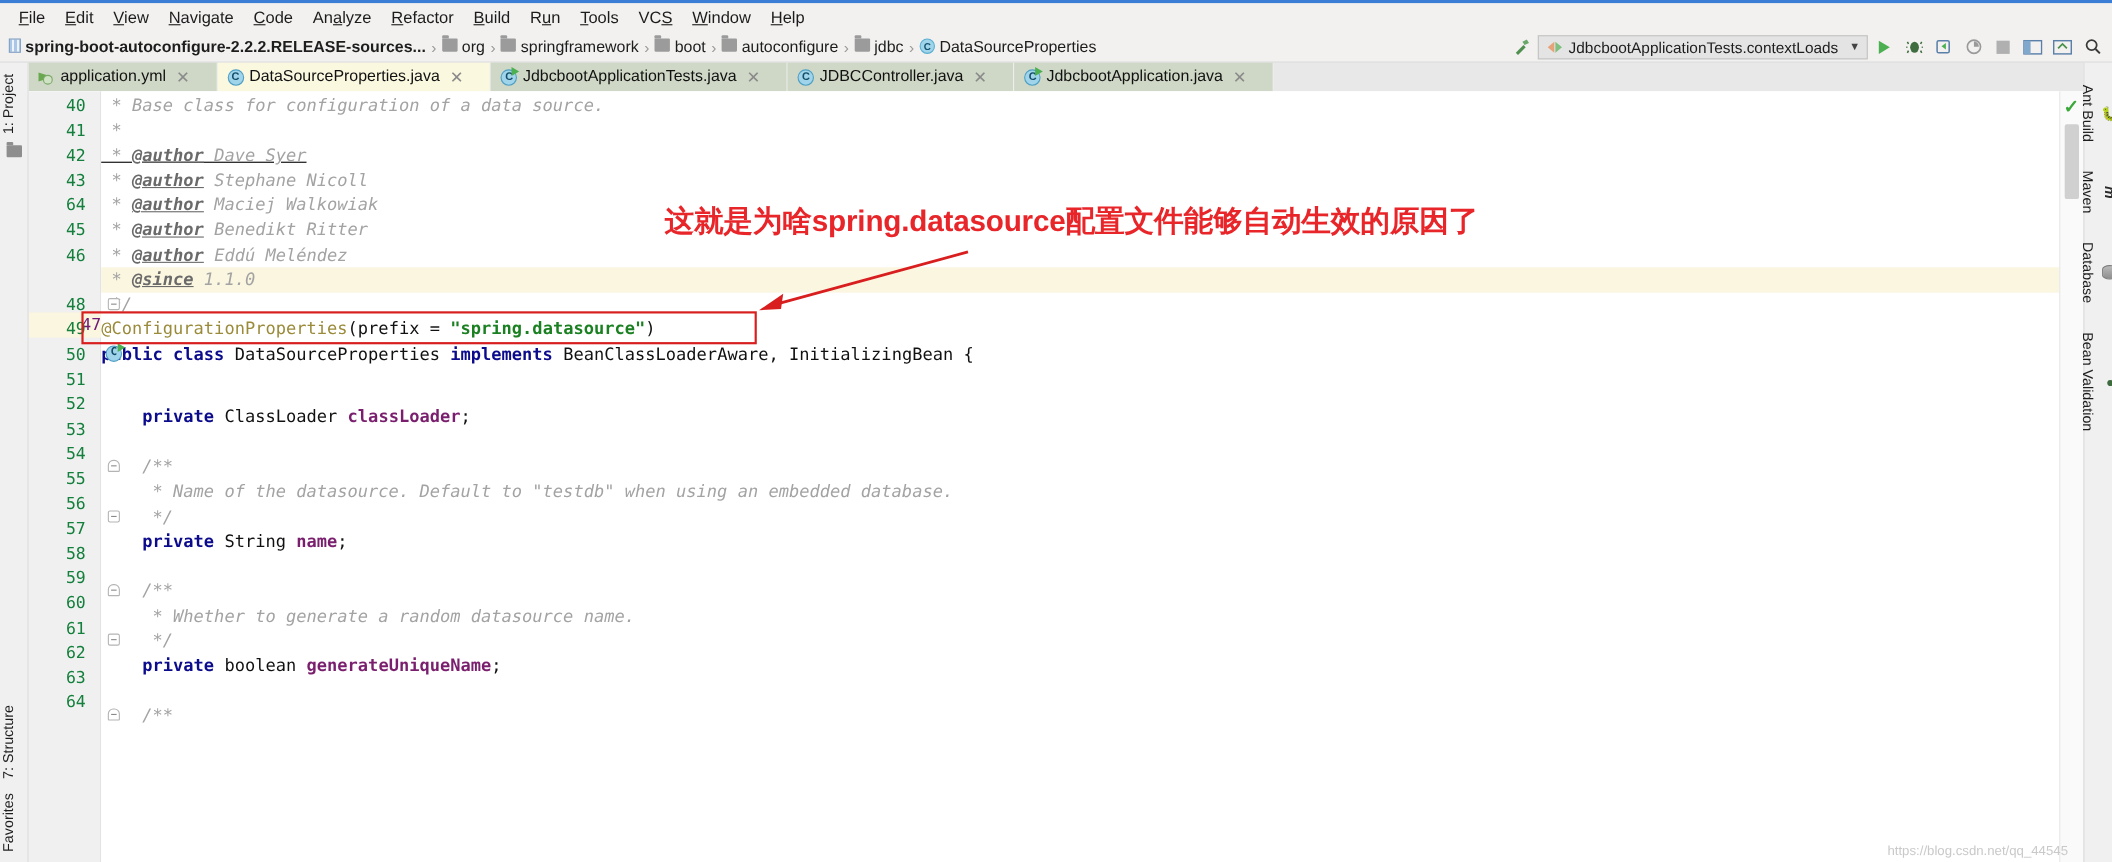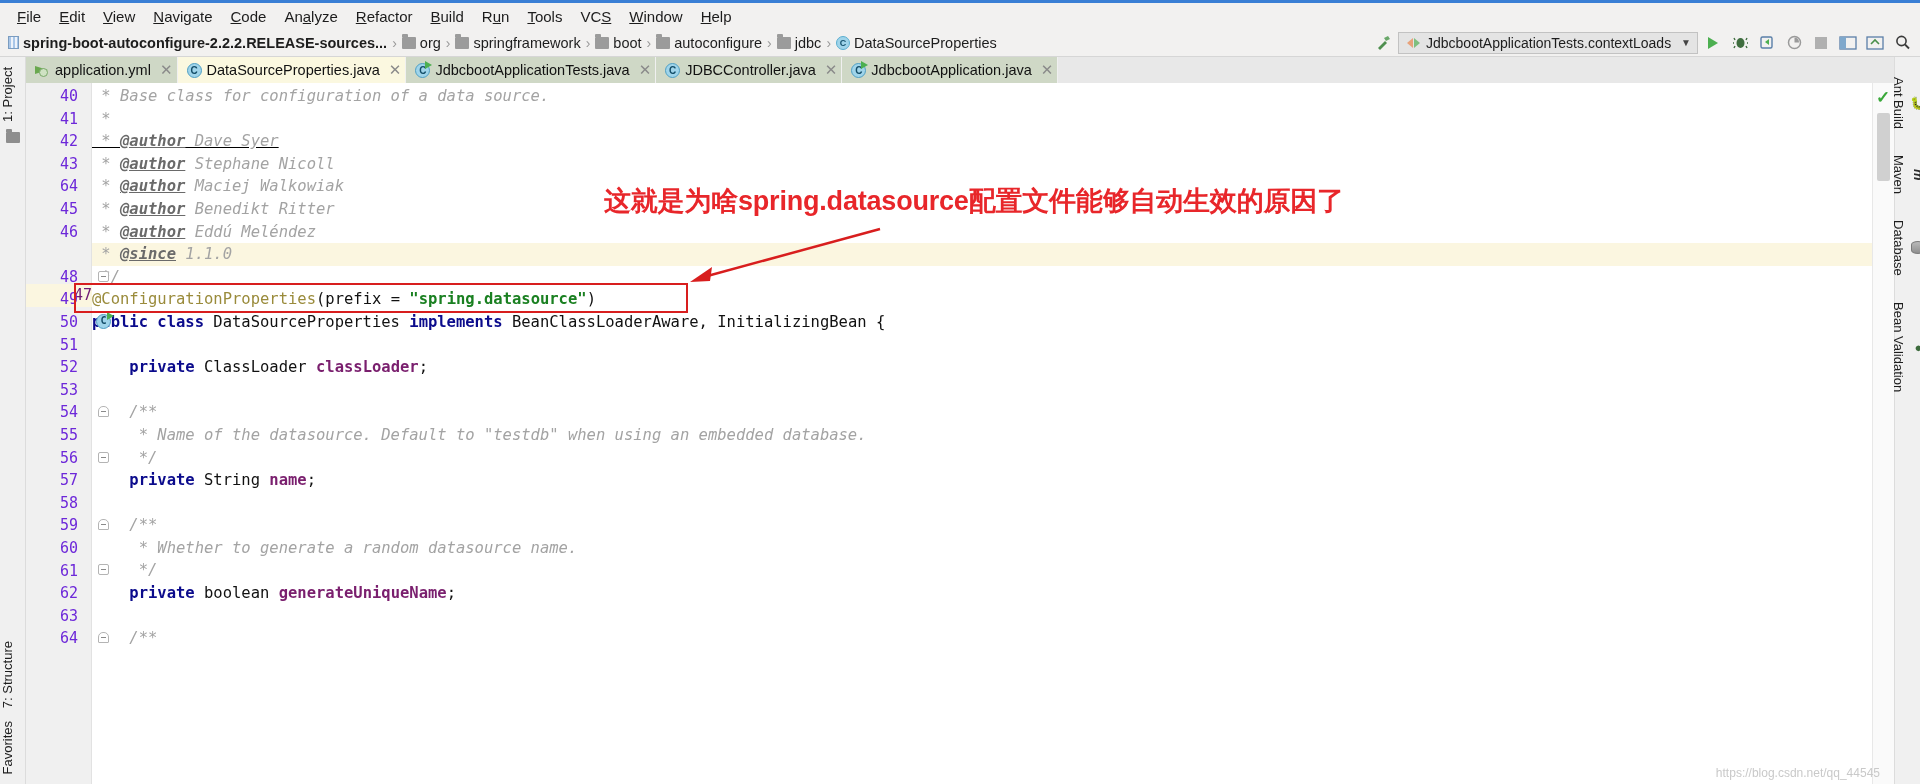"spring-boot-autoconfigure-2.2.2.RELEASE-" .crumb { align-items: center -> none }
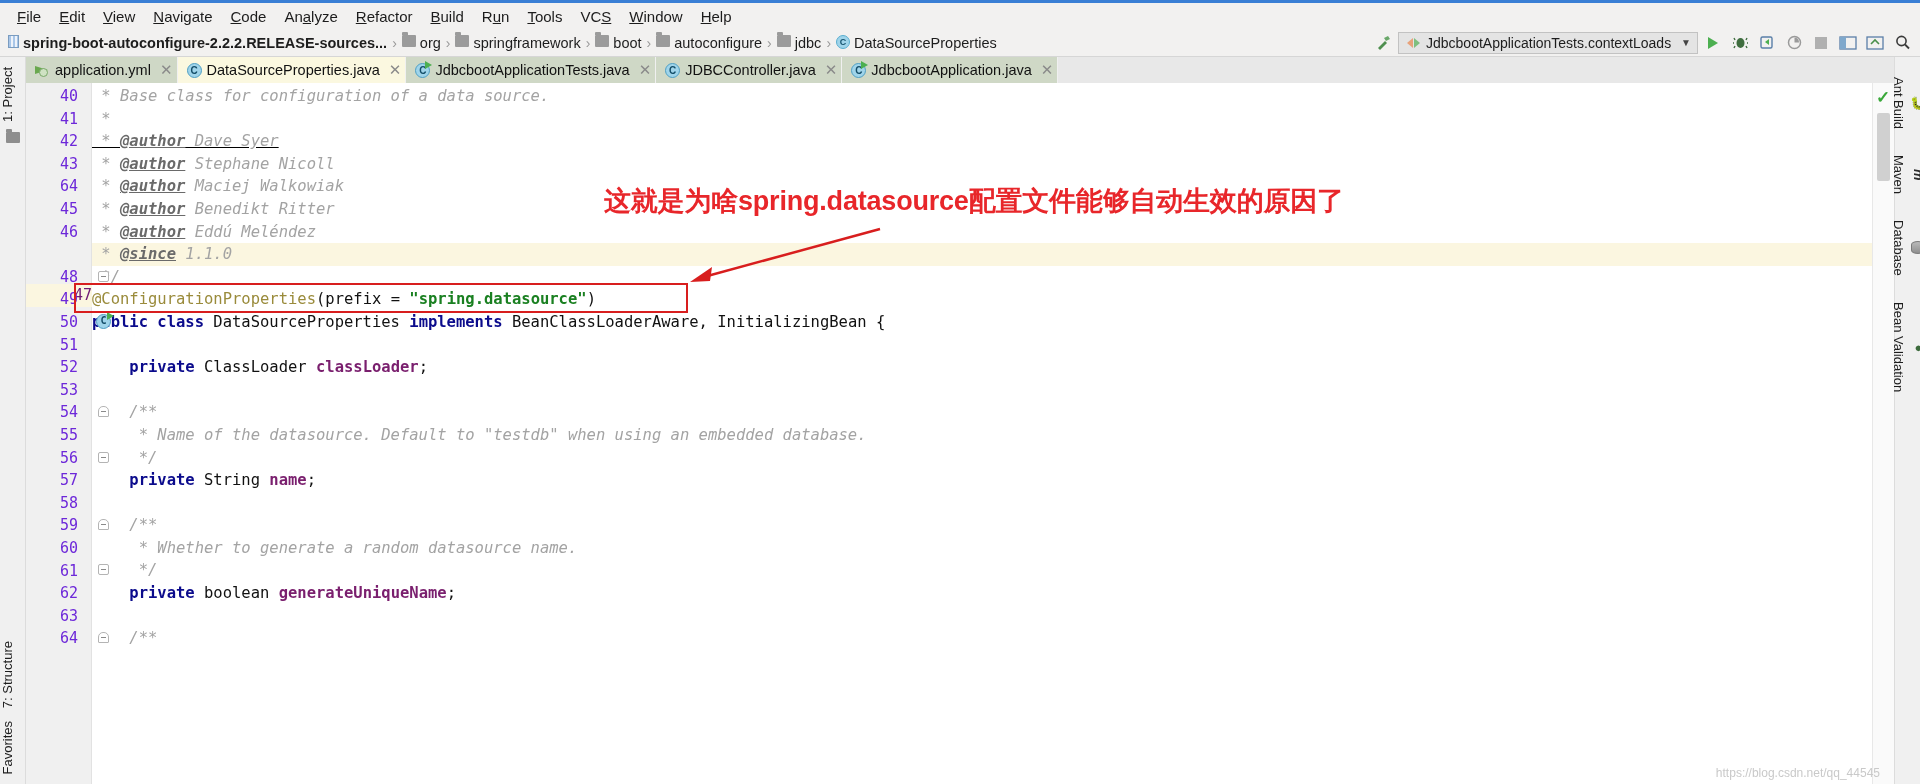"application.yml" .tab { padding: 0 4px 0 9px -> 0 24px 0 9px }
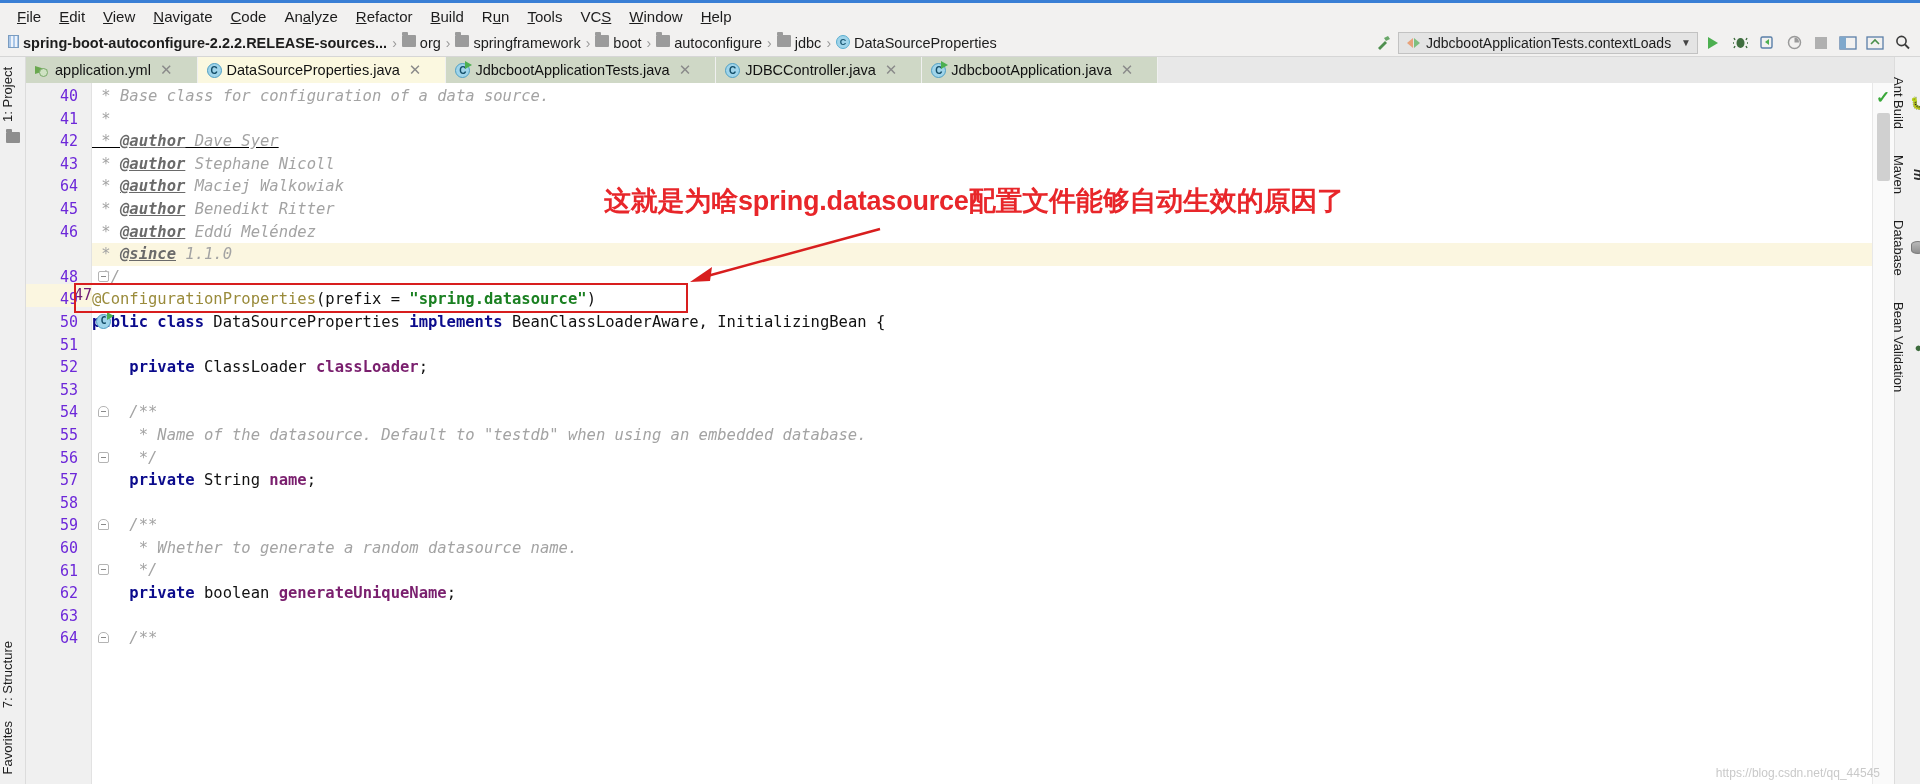"40" .lnum { color: #6d28d9 -> #15803d }
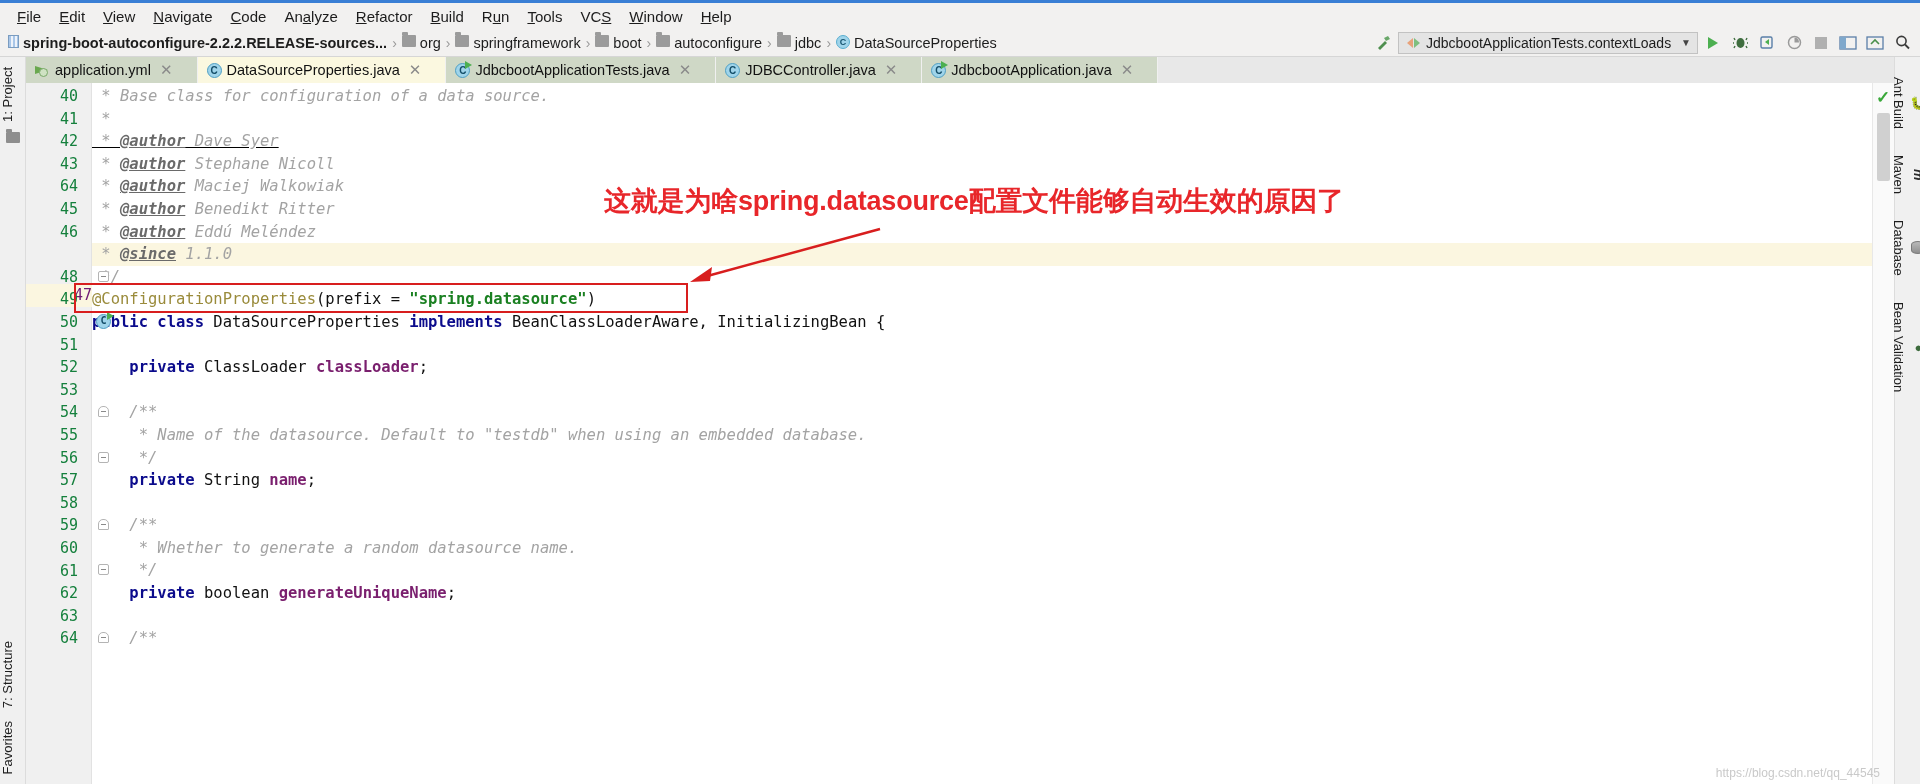"private ClassLoader classLoader;" div.line { margin-top: 0px -> 12px }
